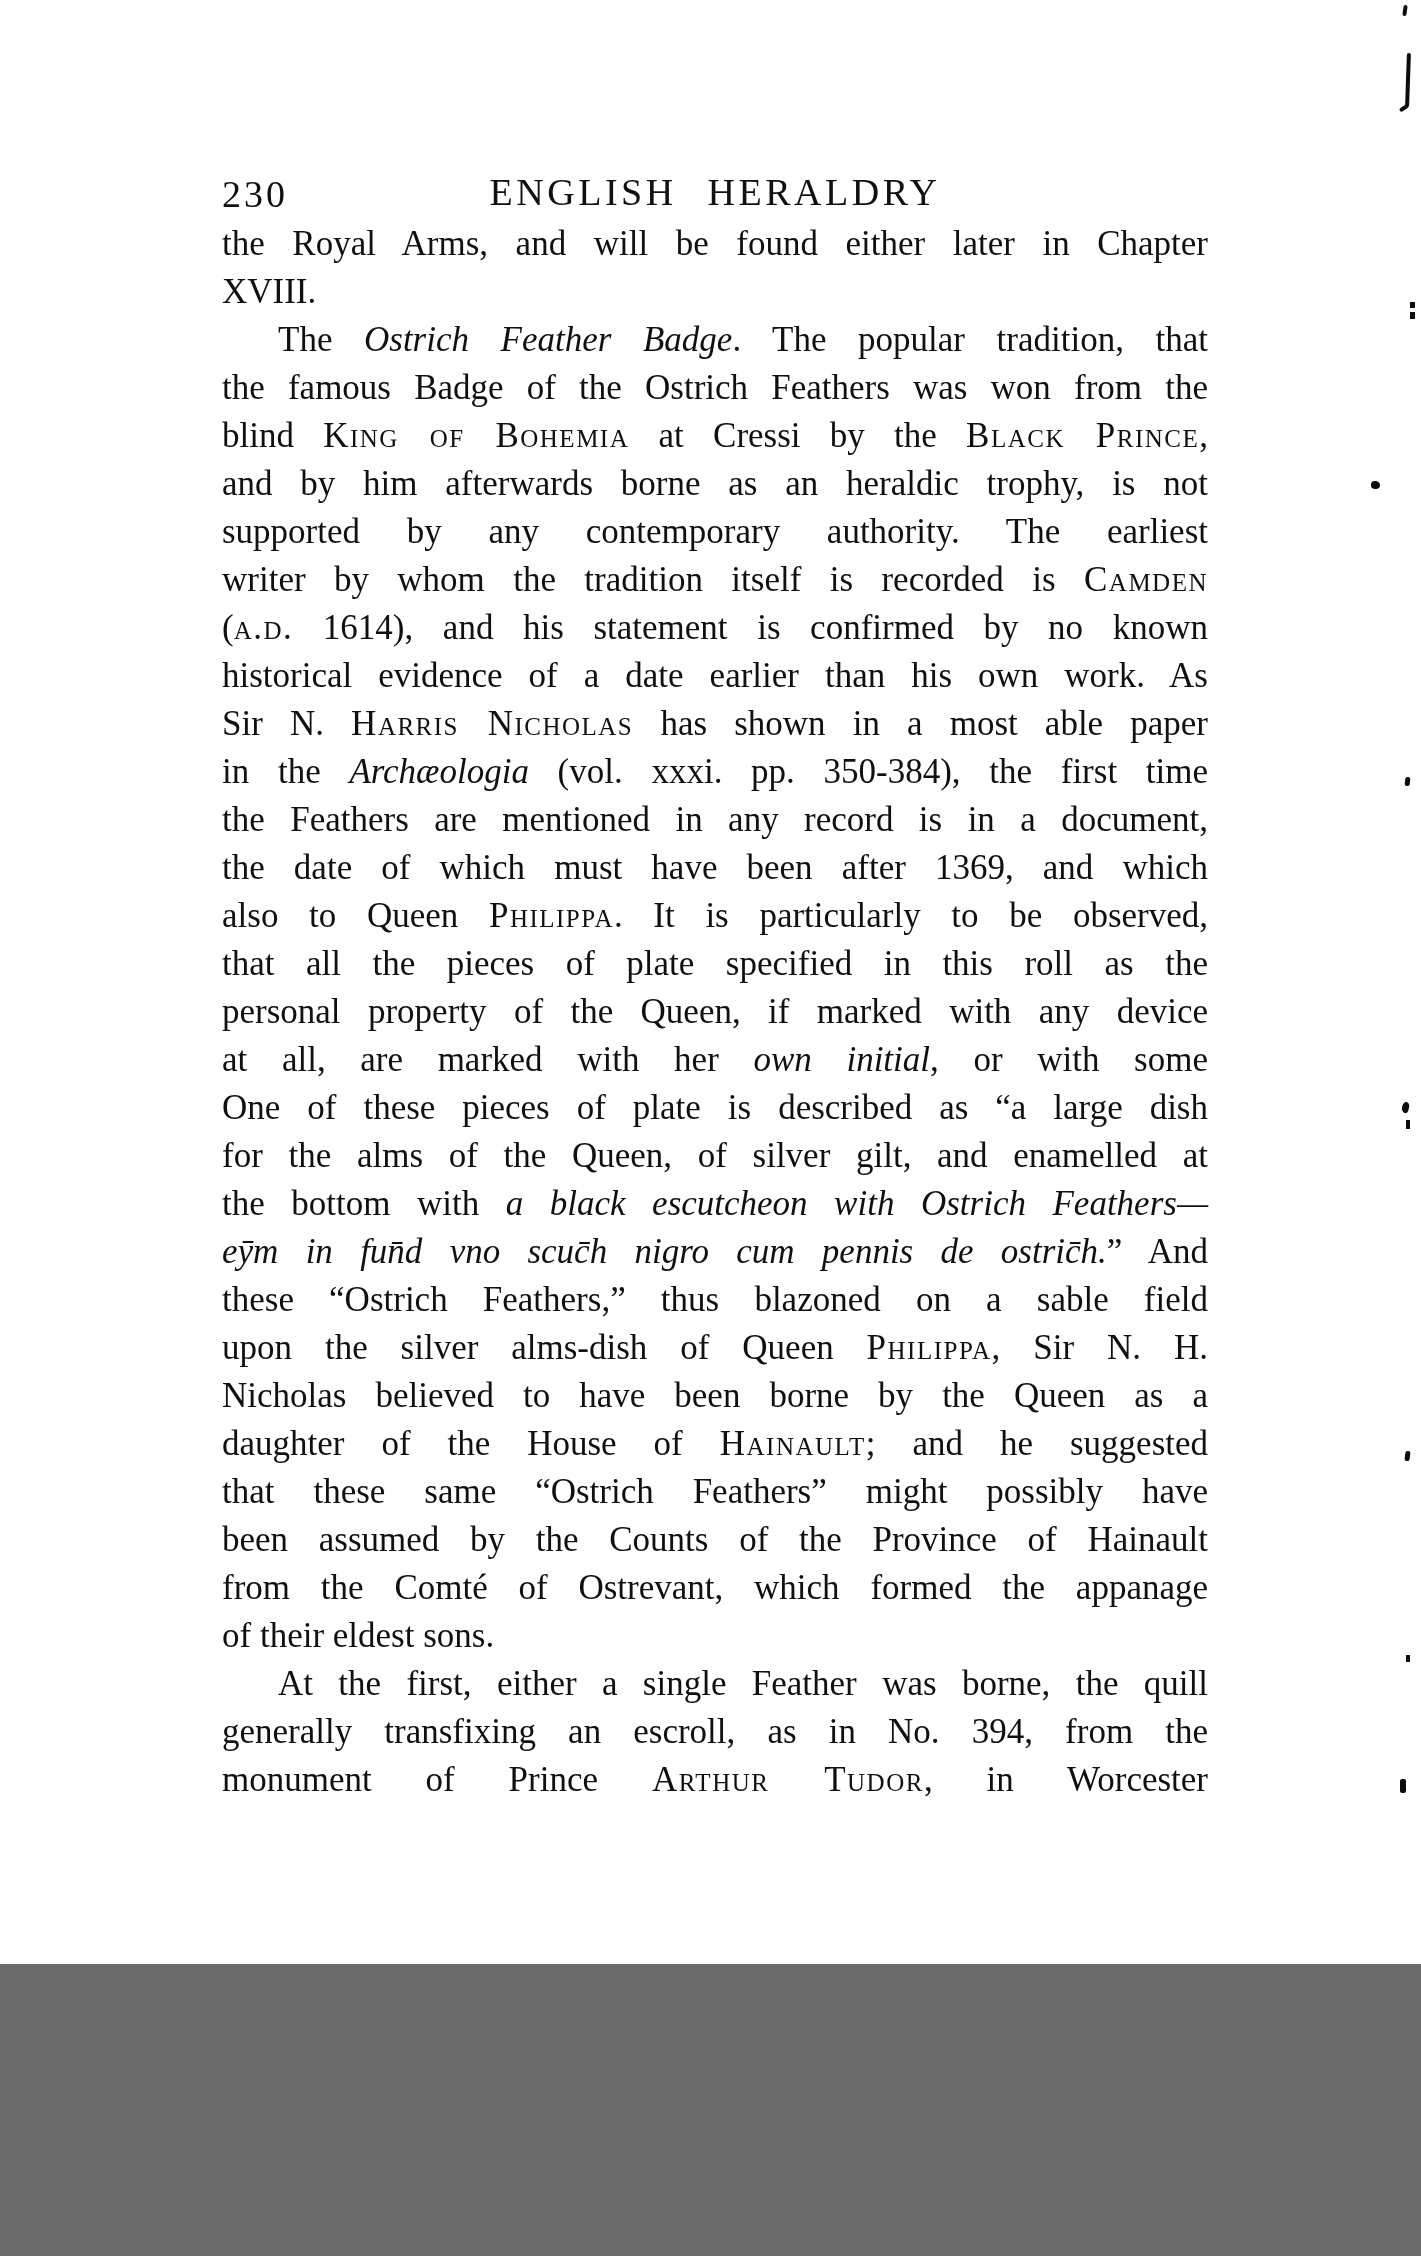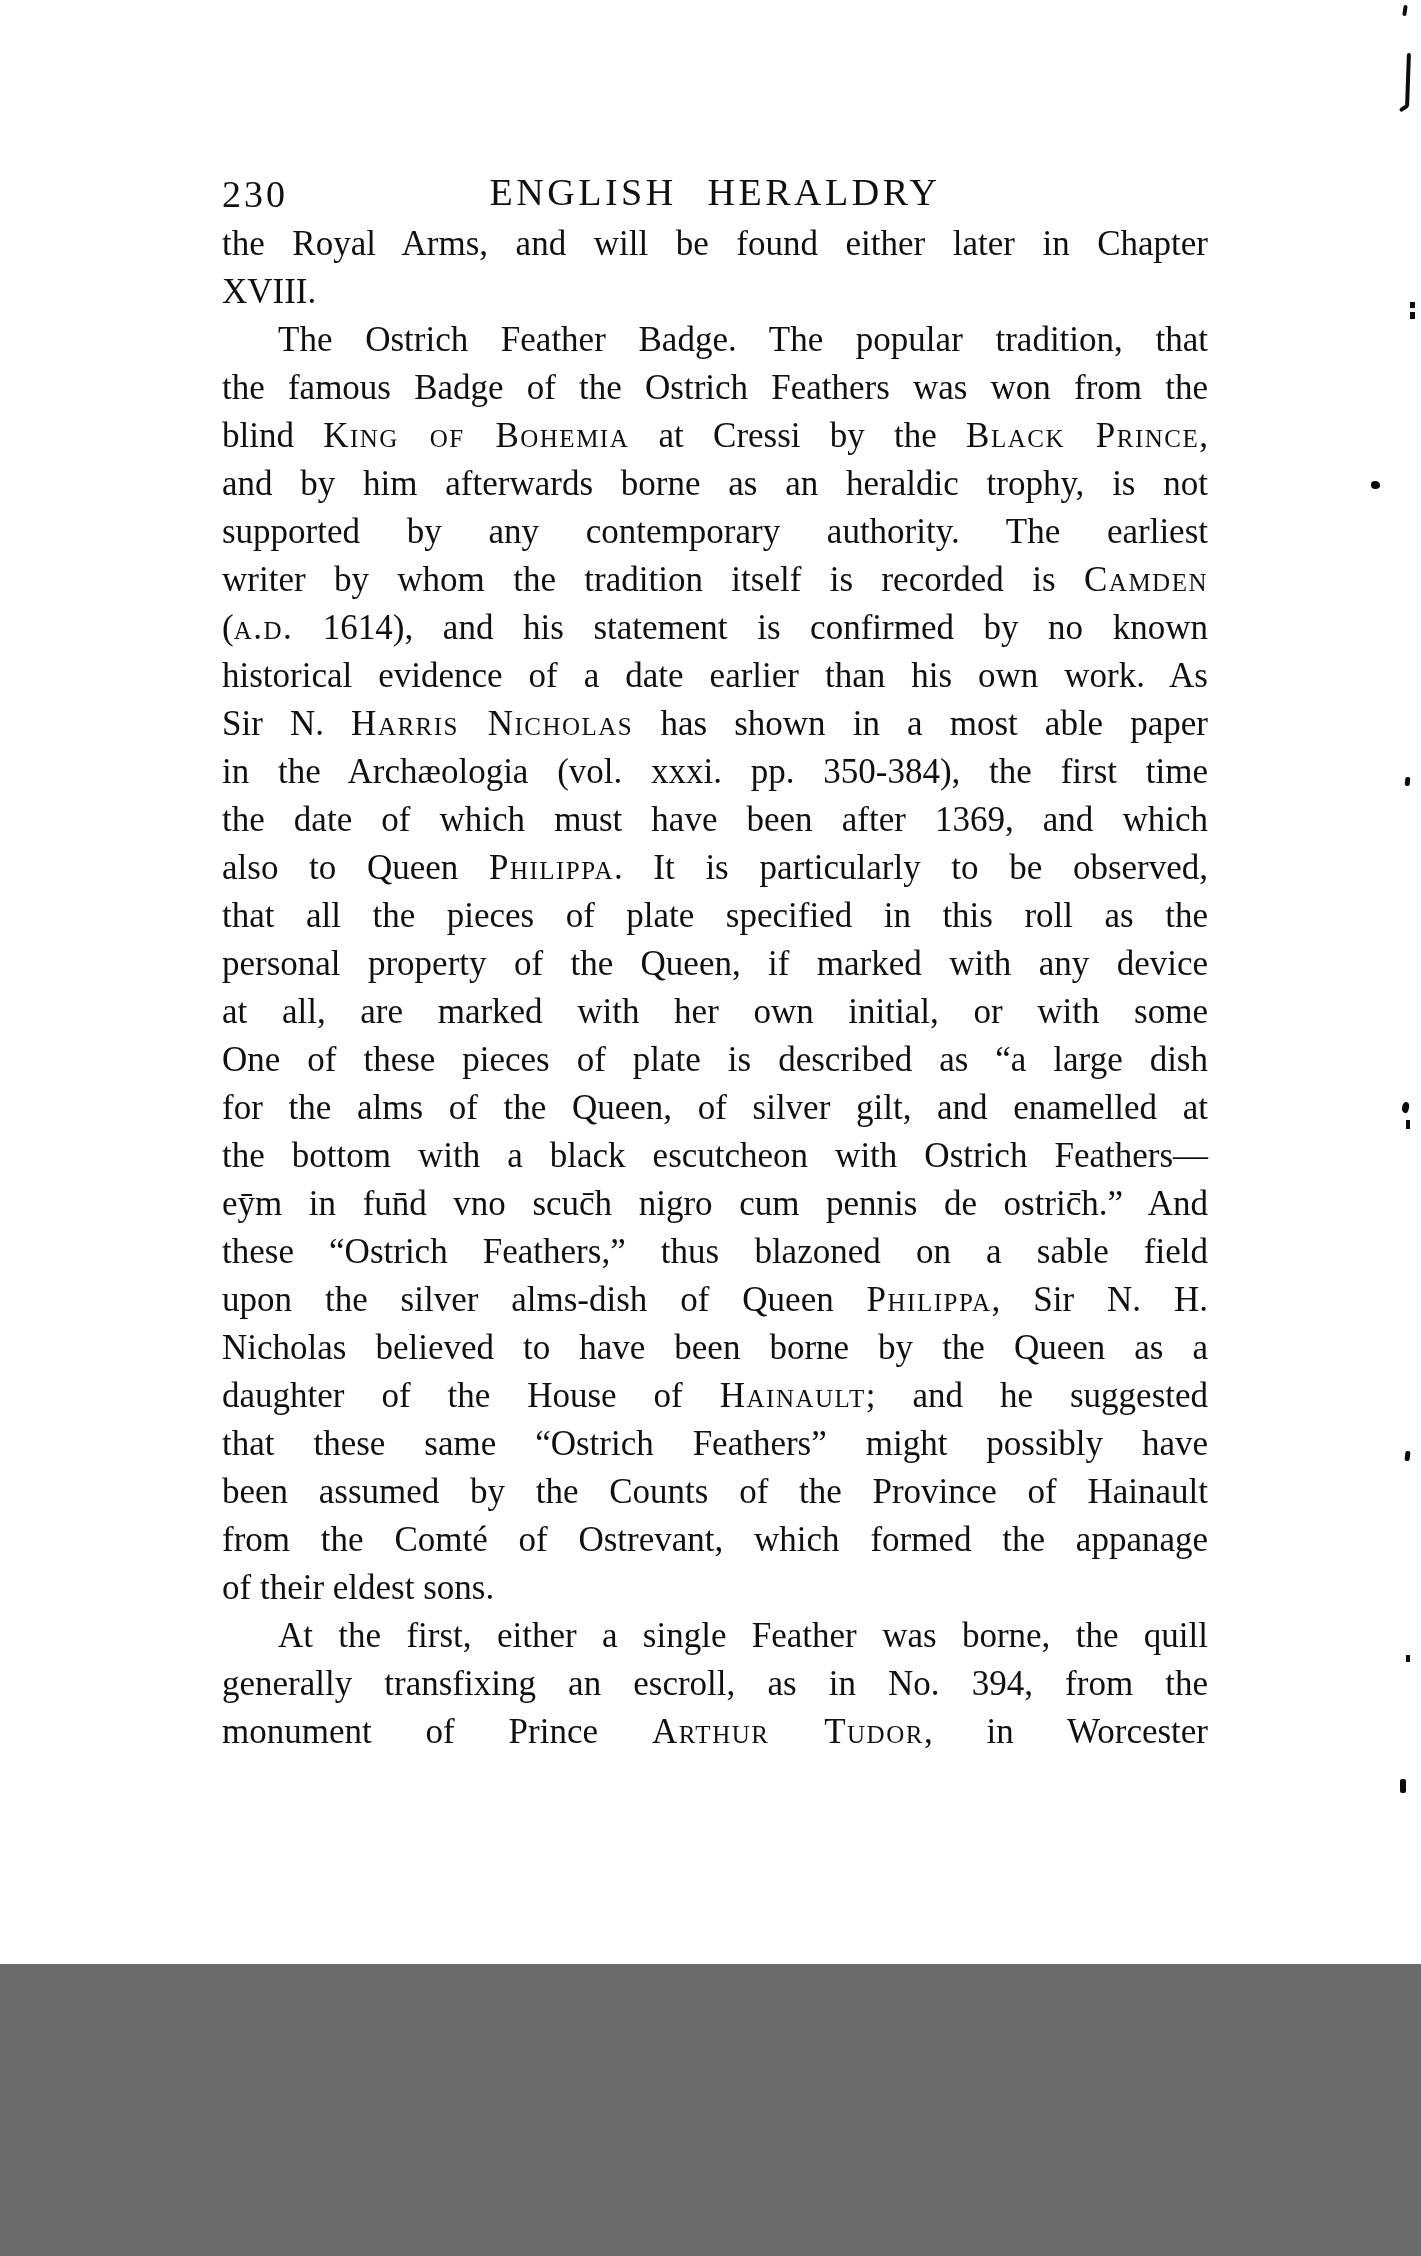"Ostrich Feather Badge" .i { font-style: none -> italic }
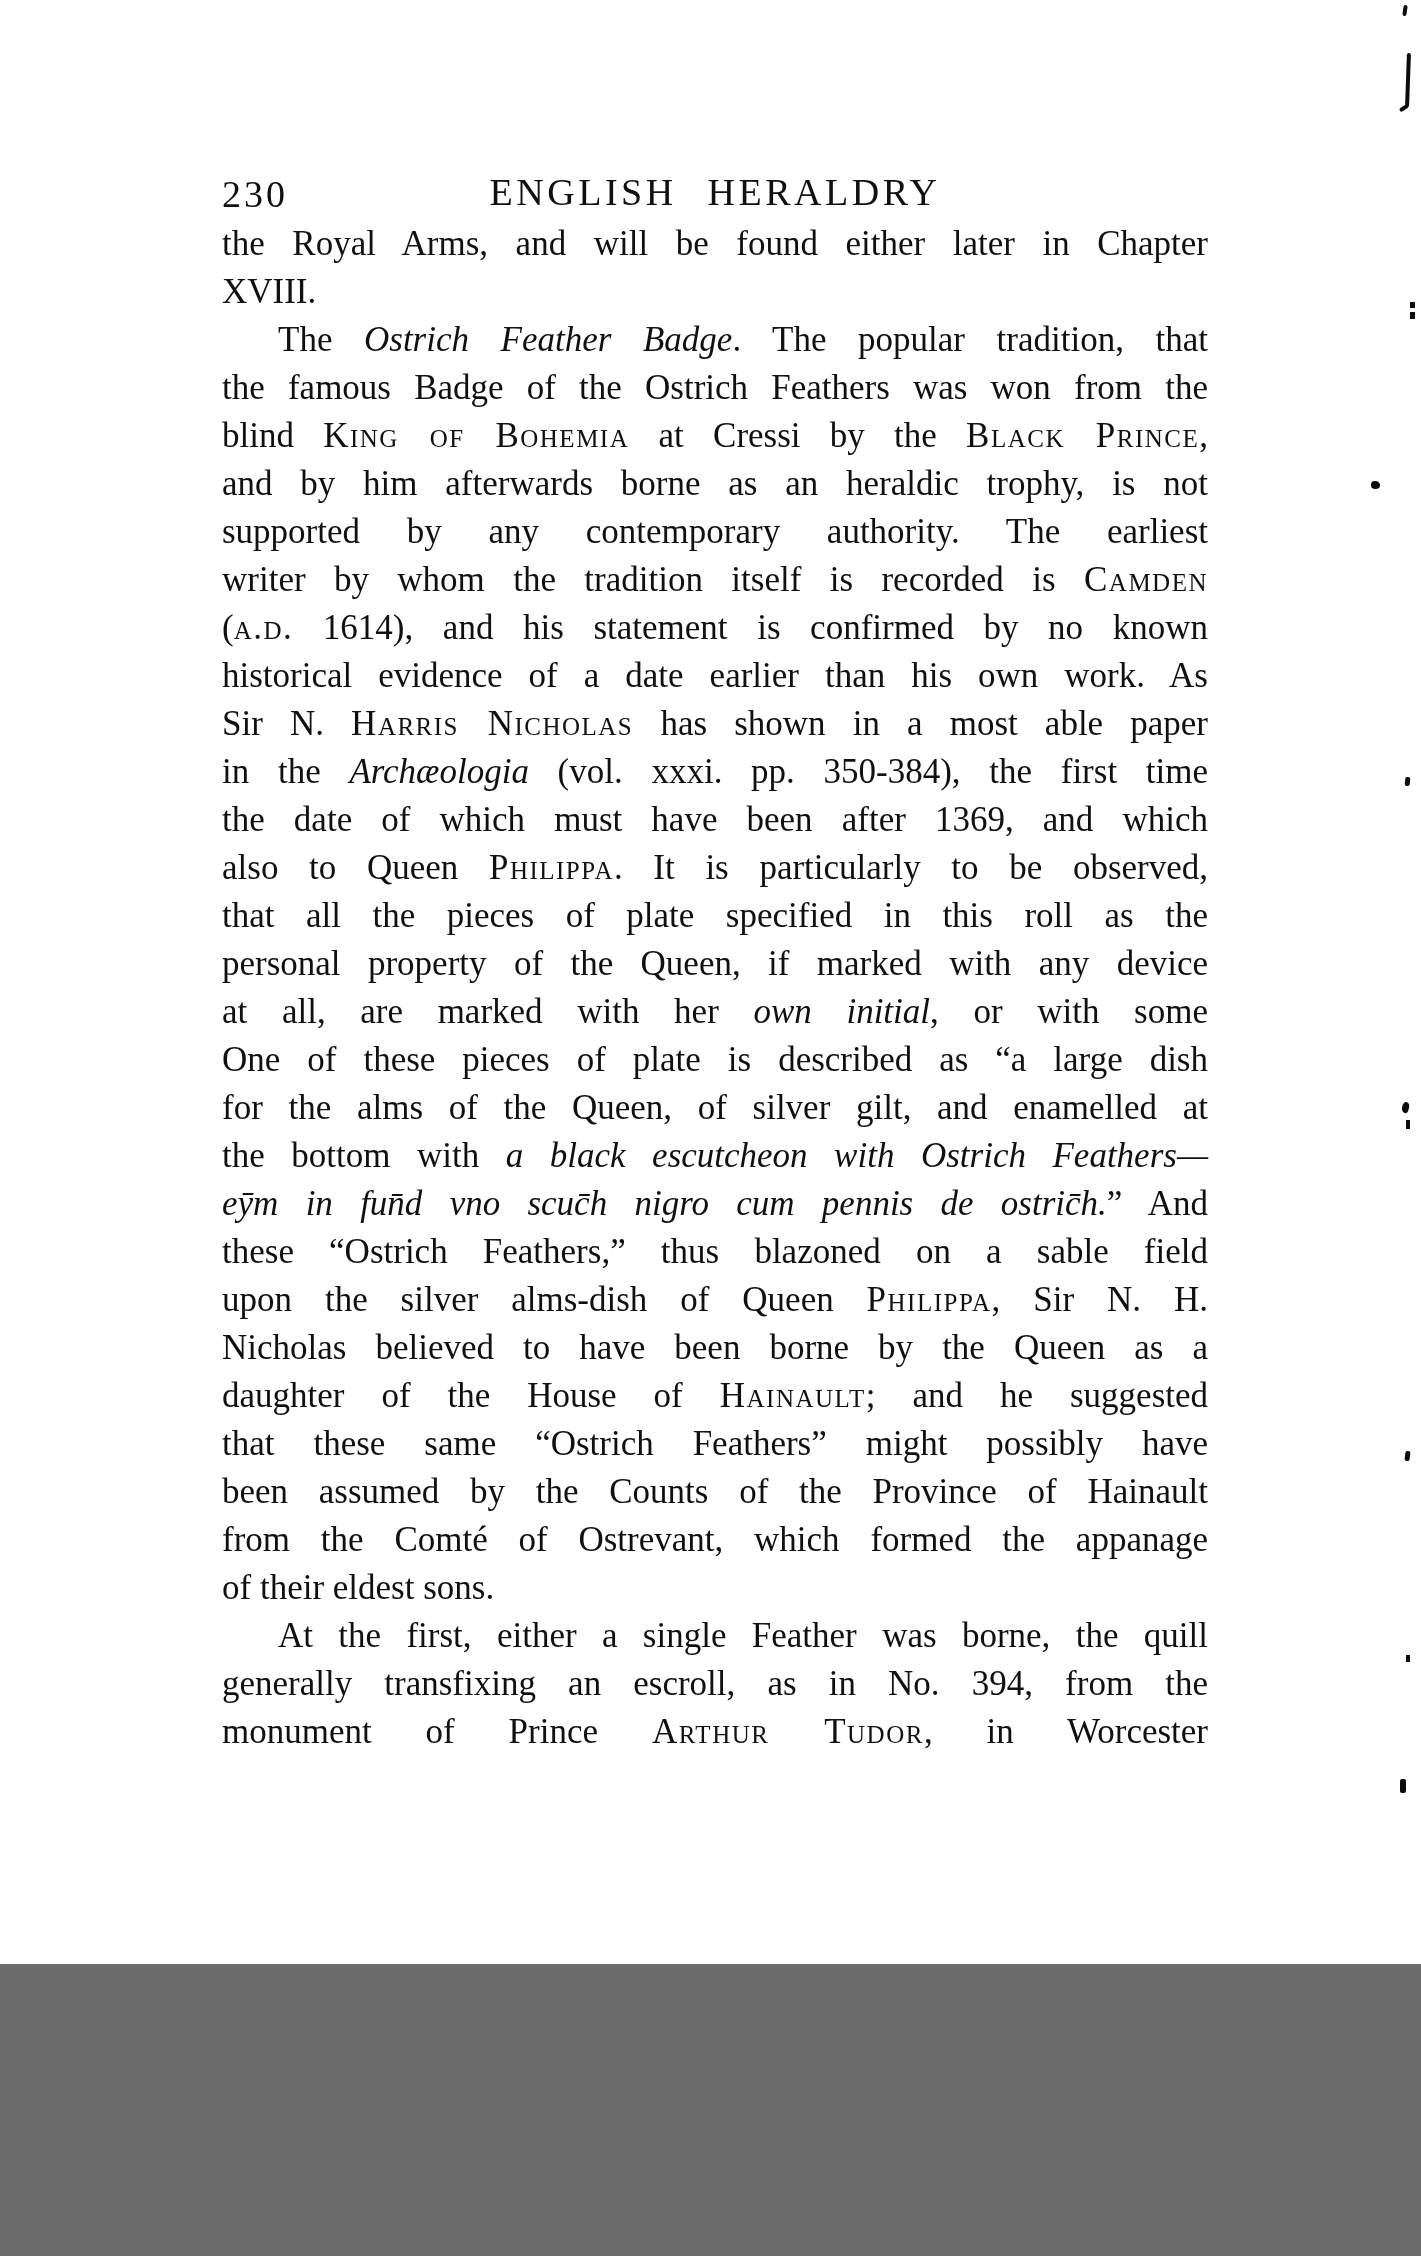"the Feathers are mentioned in" div.line { html: none -> <div><span>the Feathers are mentioned in any record is in a document,</span></div> }
